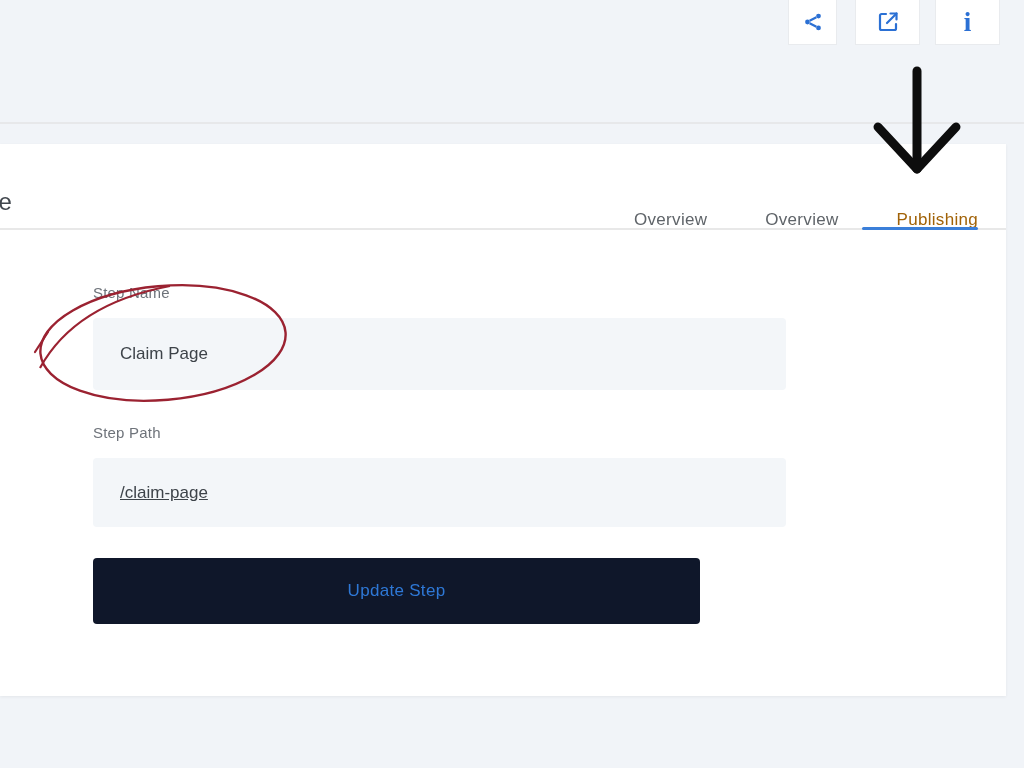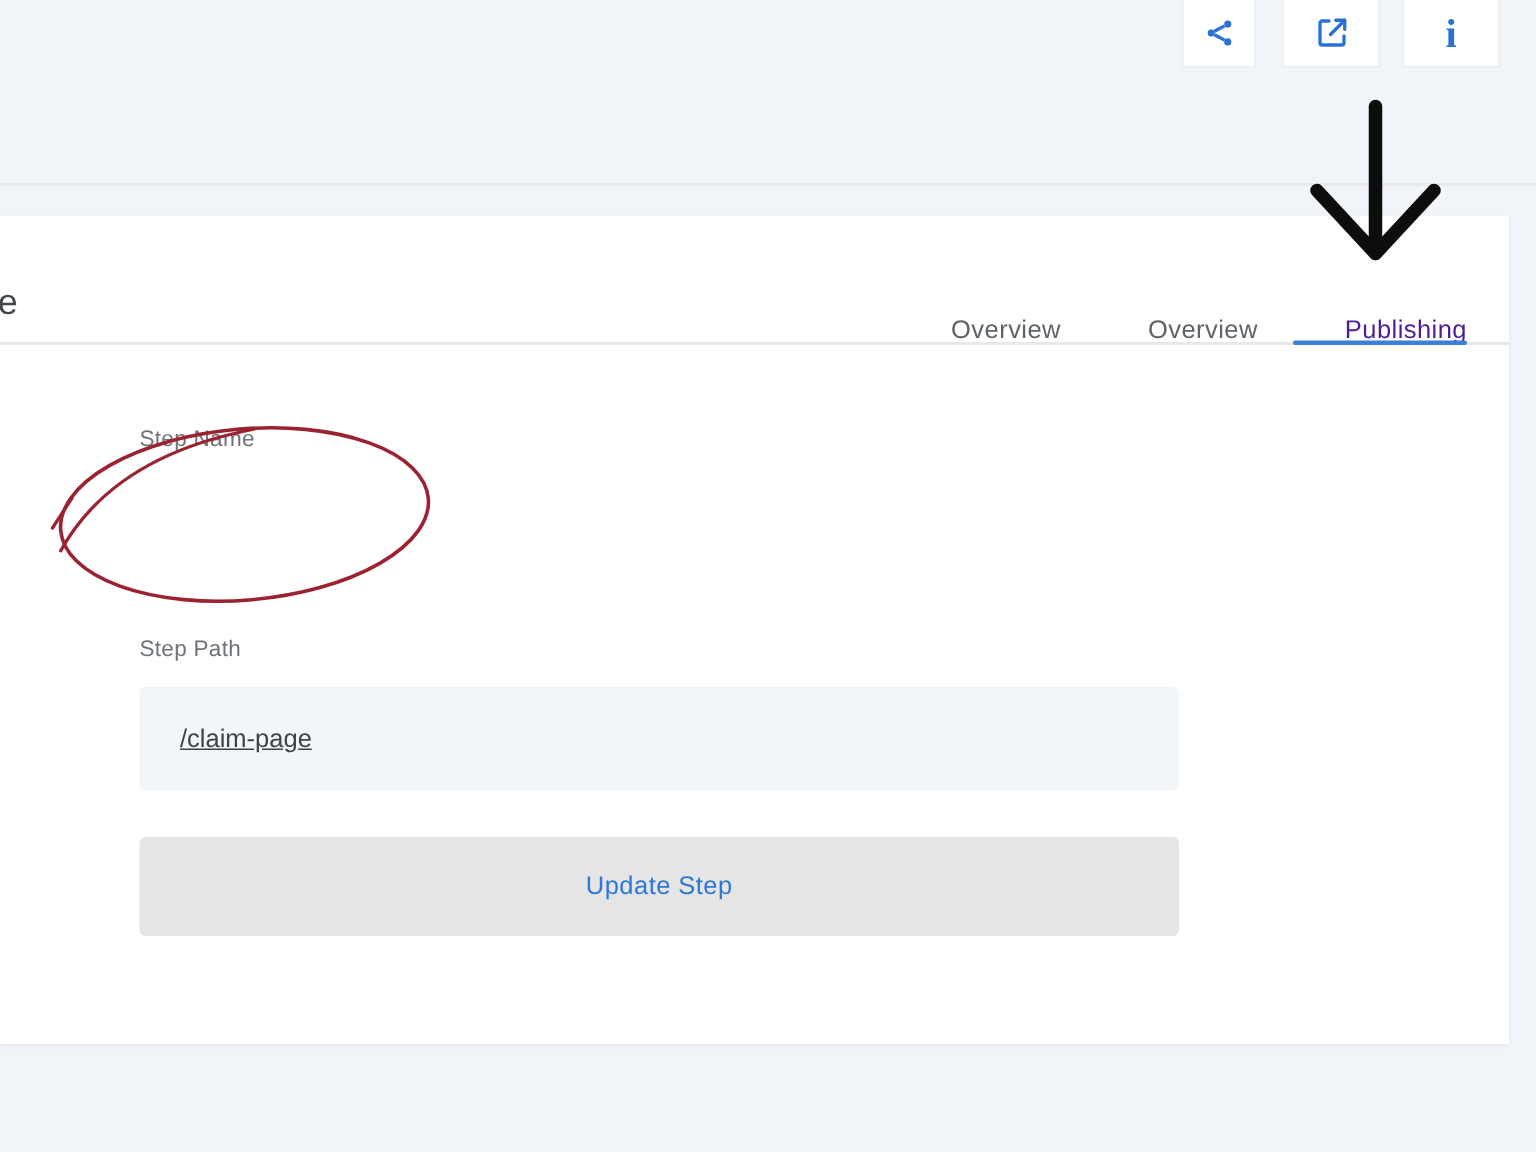"Publishing" .tab.active { color: #4c1d95 -> #a16207 }
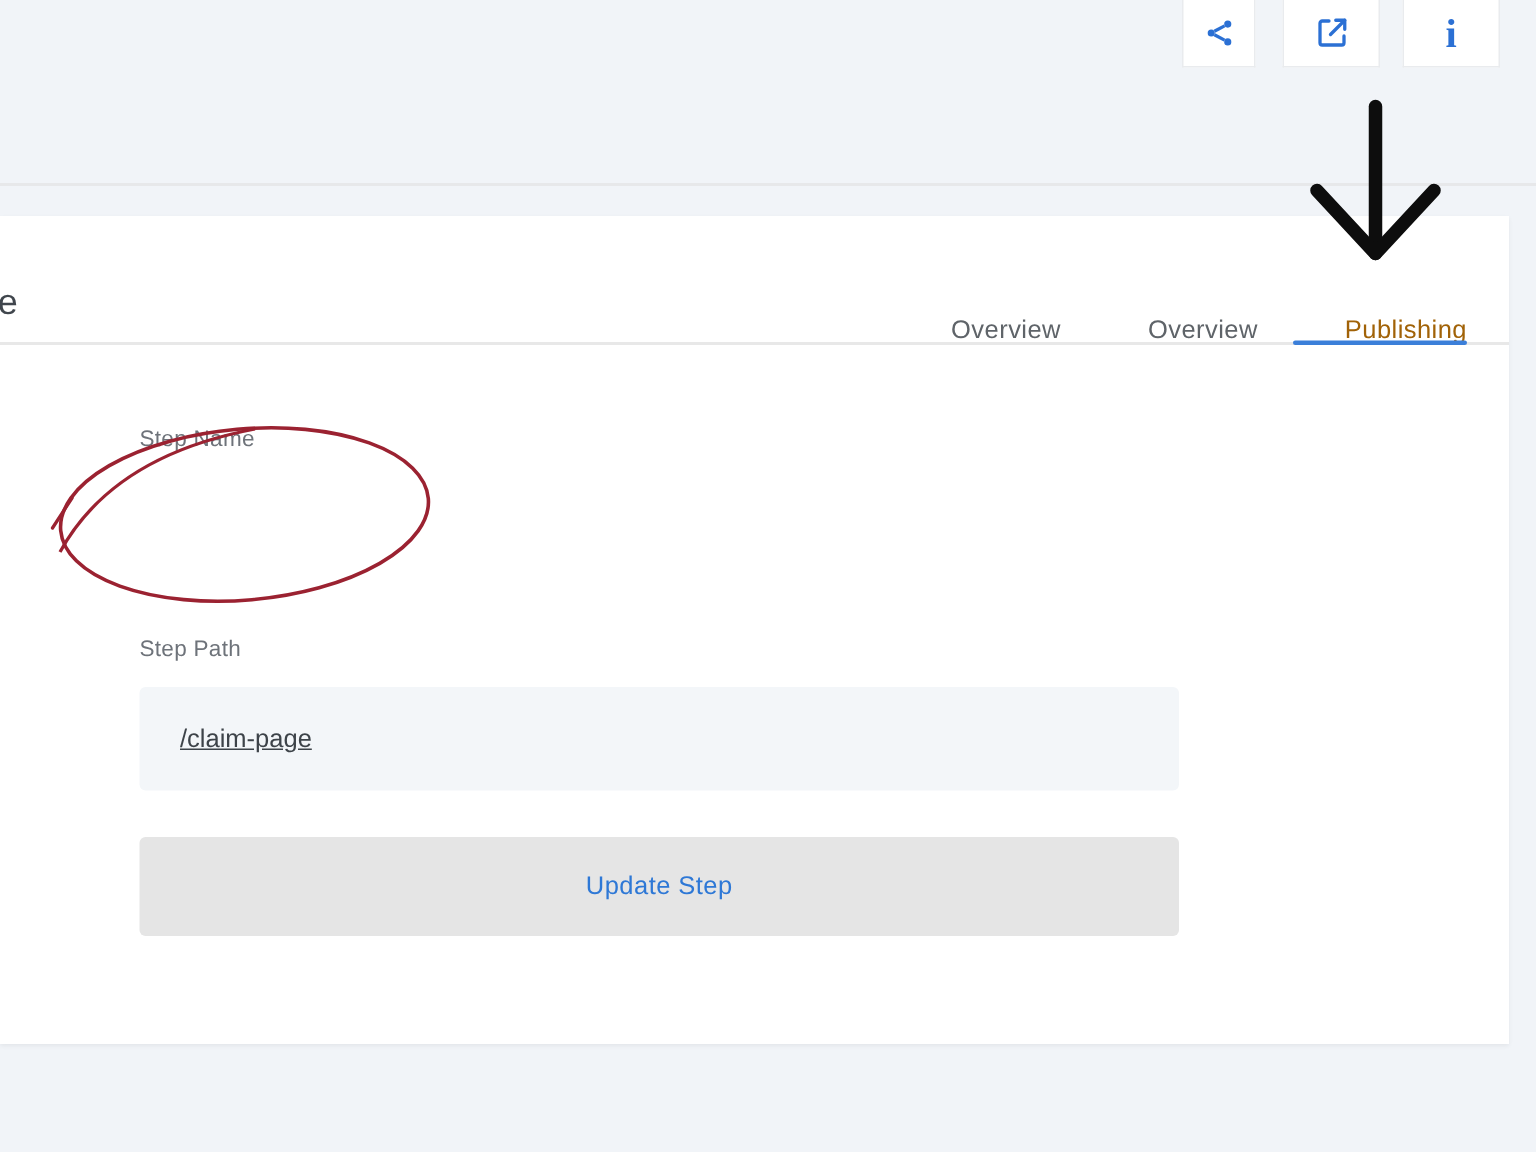"Claim Page" div.field { html: none -> <div>Claim Page</div> }
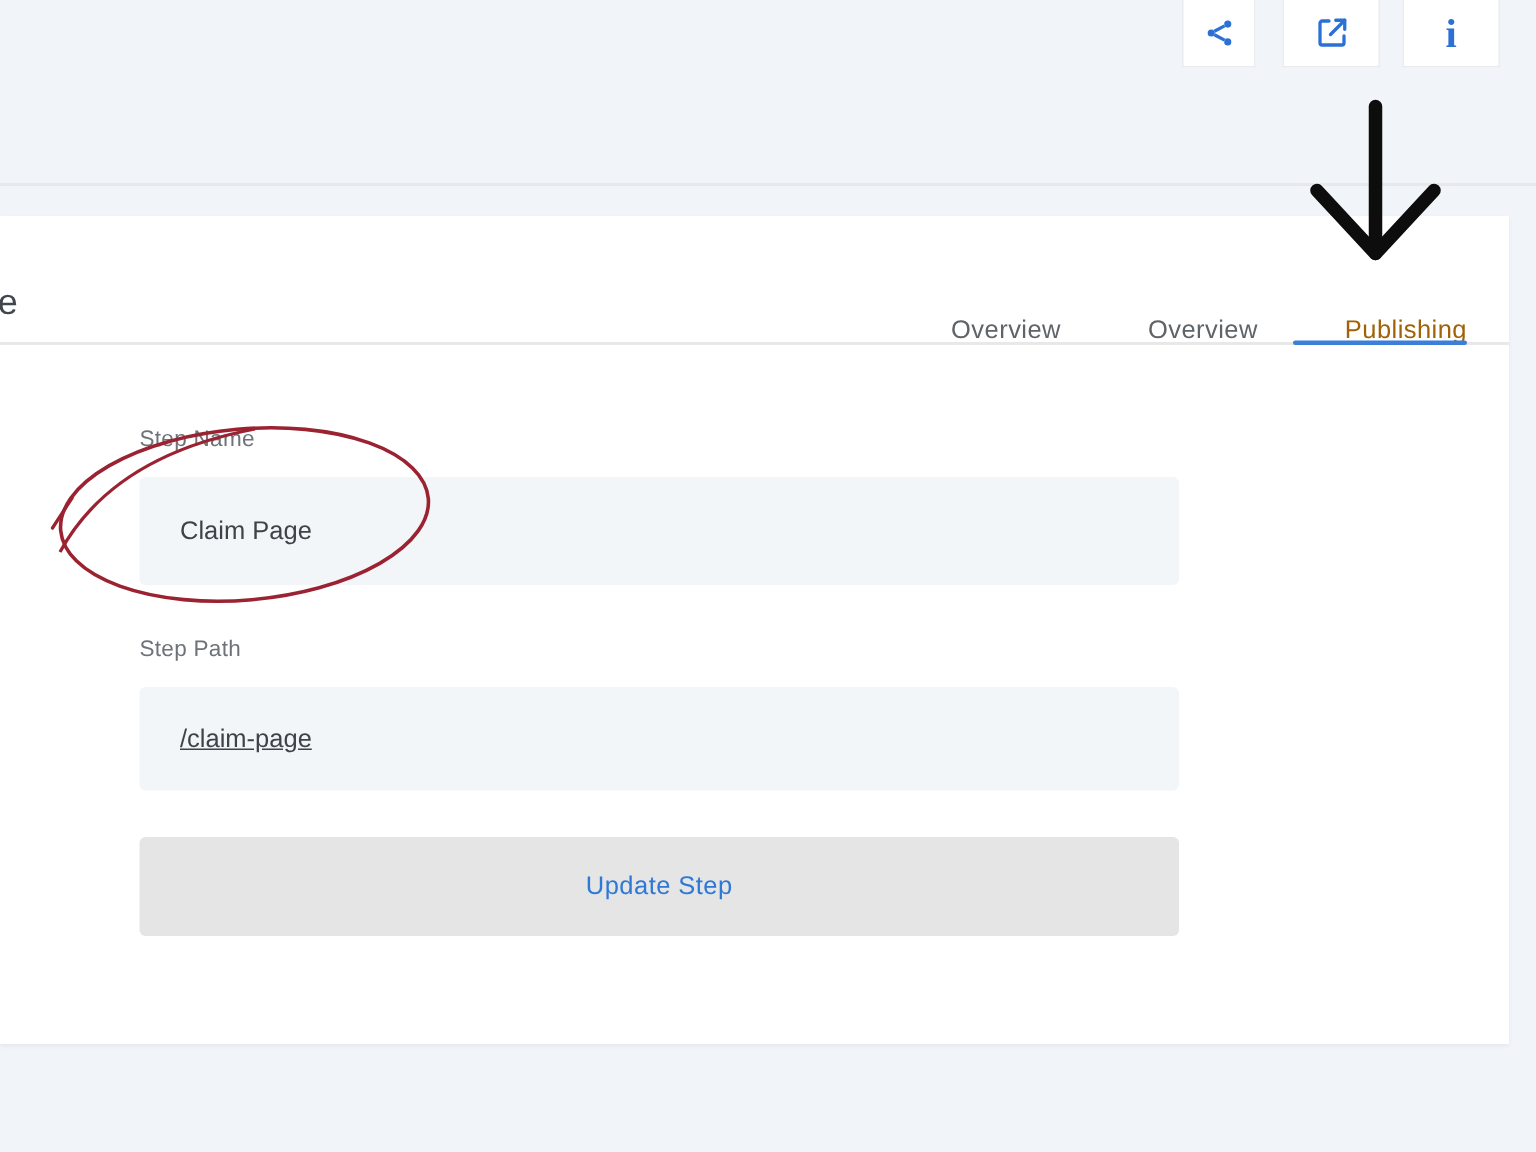"Update Step" .update-btn { background: #e5e5e5 -> #0f172a; width: 693px -> 607px }
